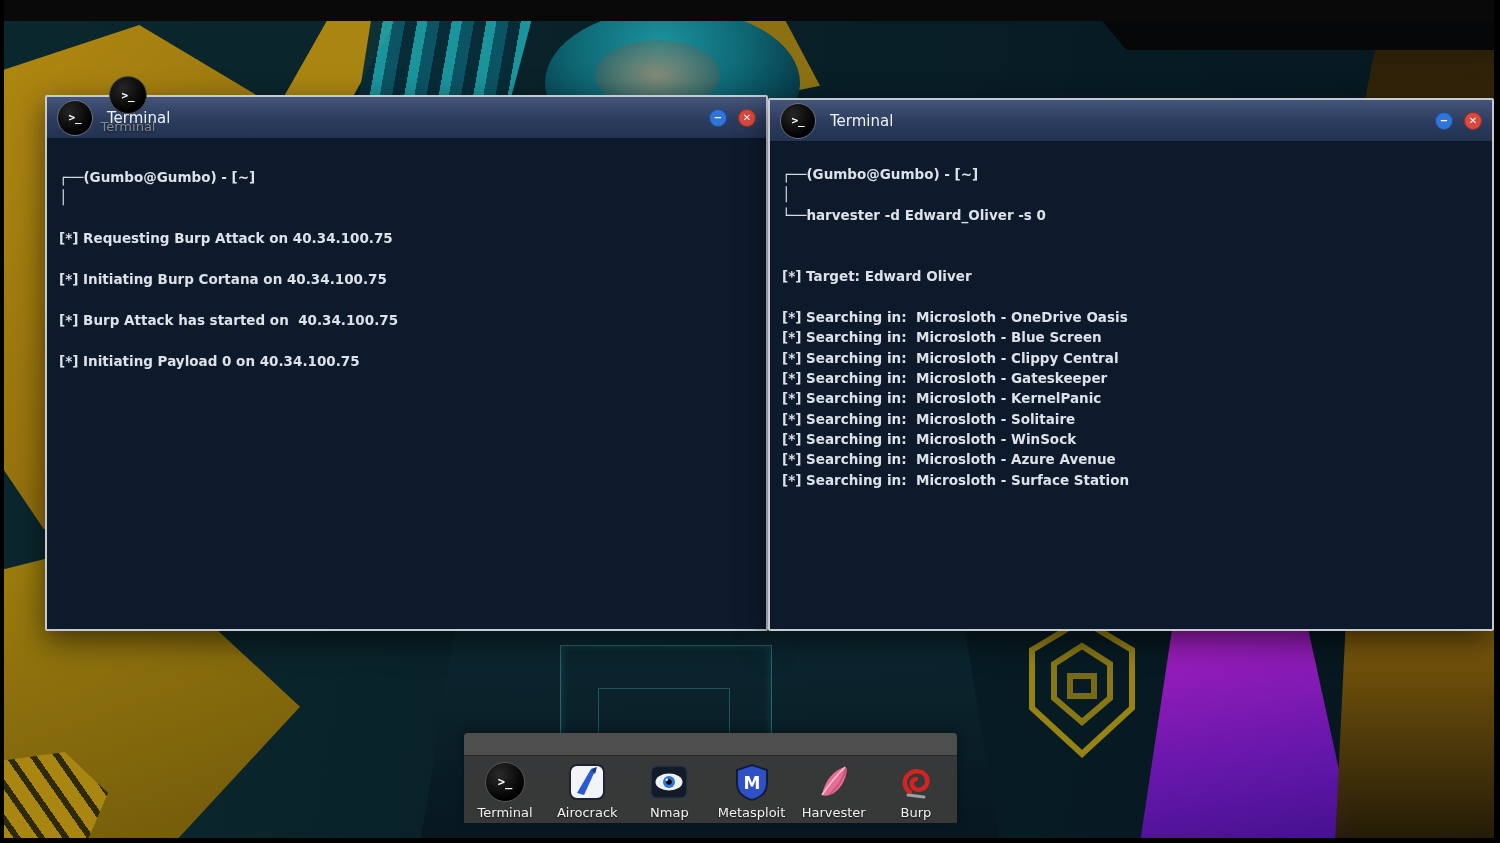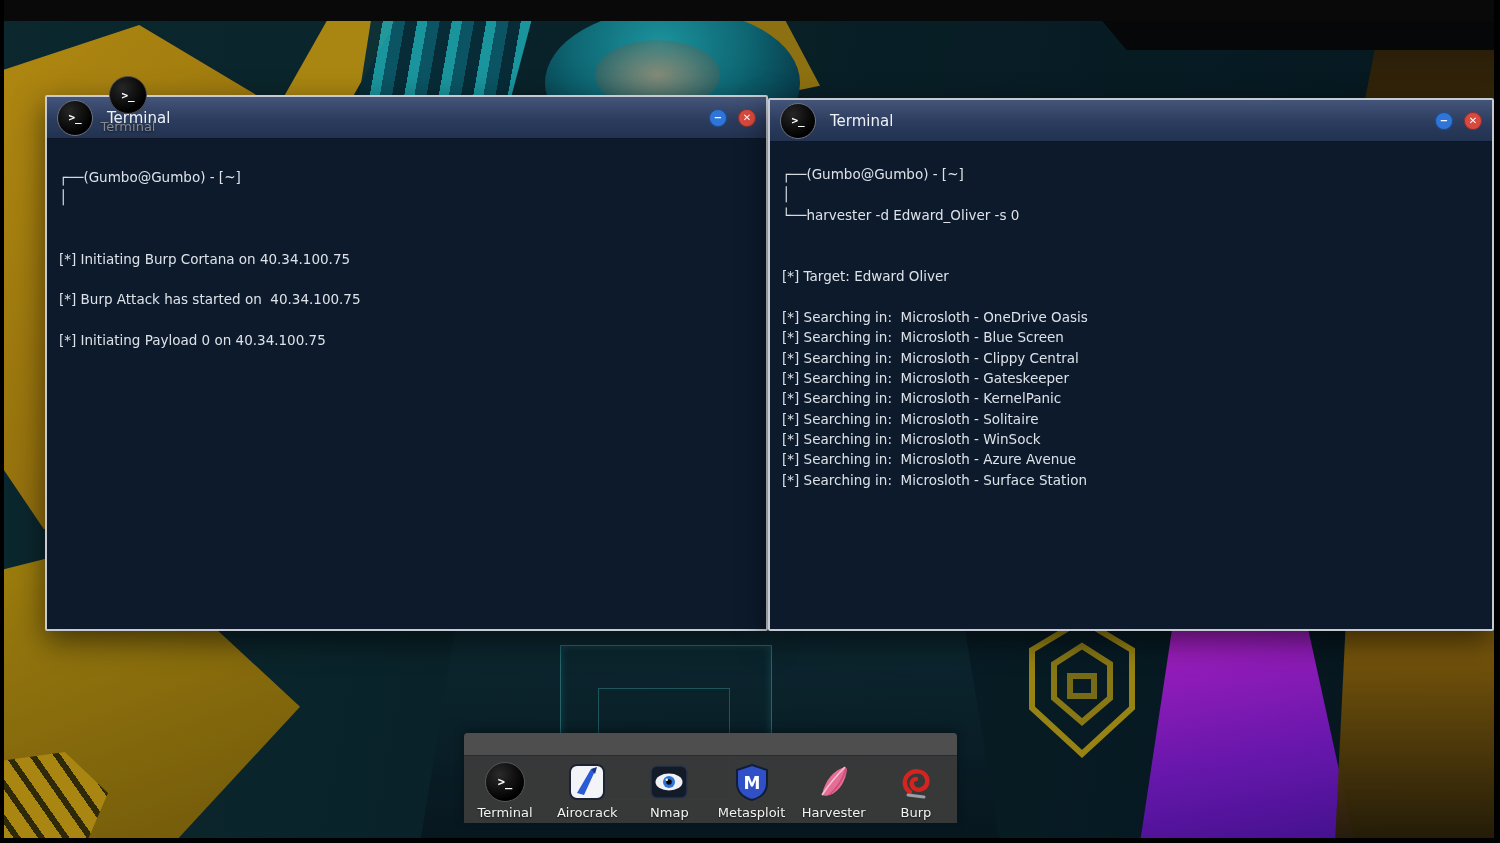"┌──(Gumbo@Gumbo) - [~]" .term-body { font-weight: none -> bold }
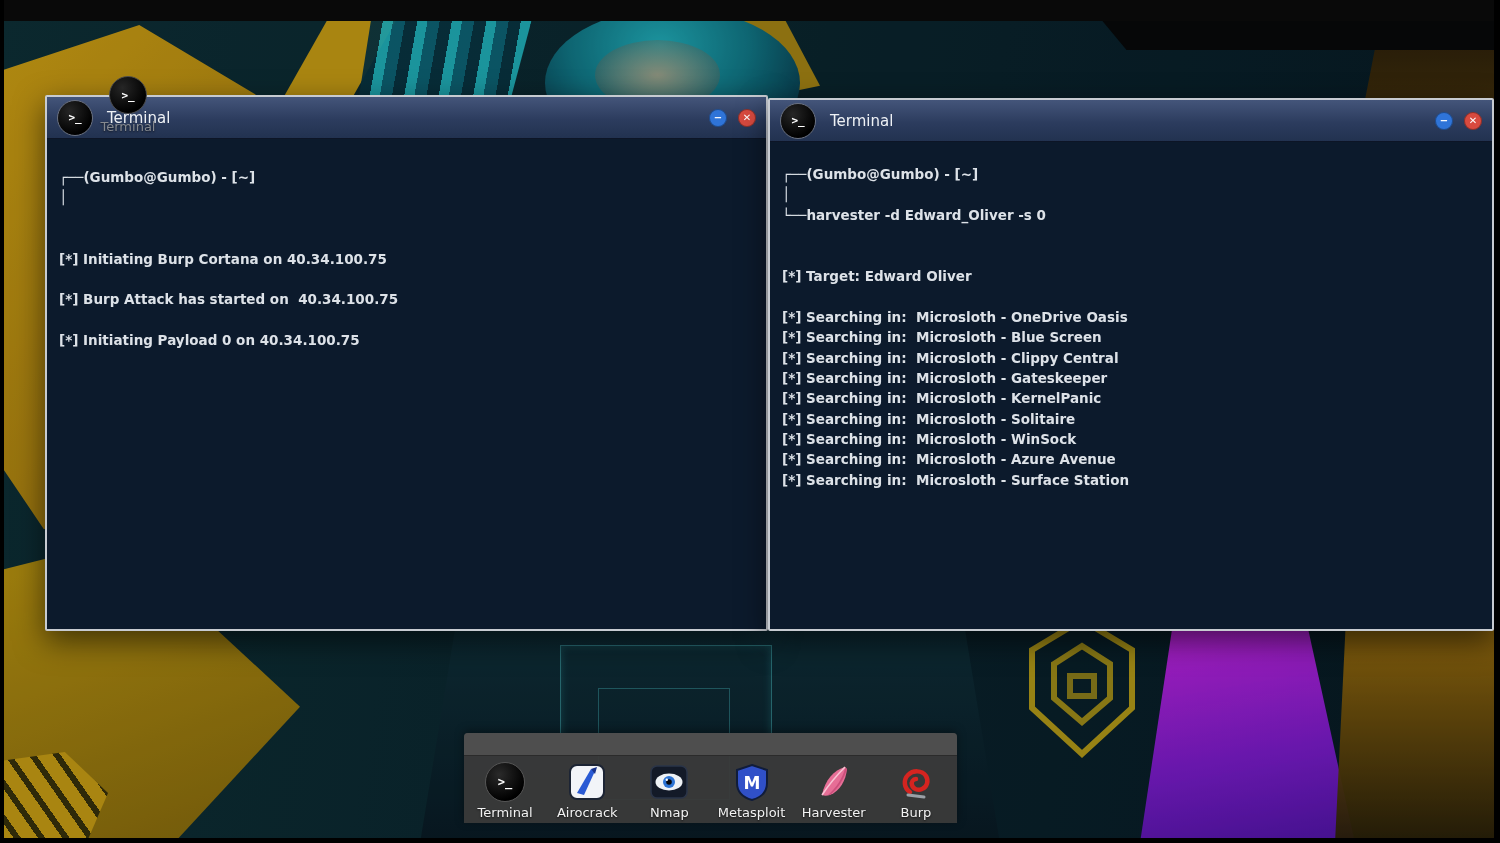"[*] Requesting Burp Attack on" div.term-line { html: none -> <div>[*] Requesting Burp Attack on 40.34.100.75</div> }
